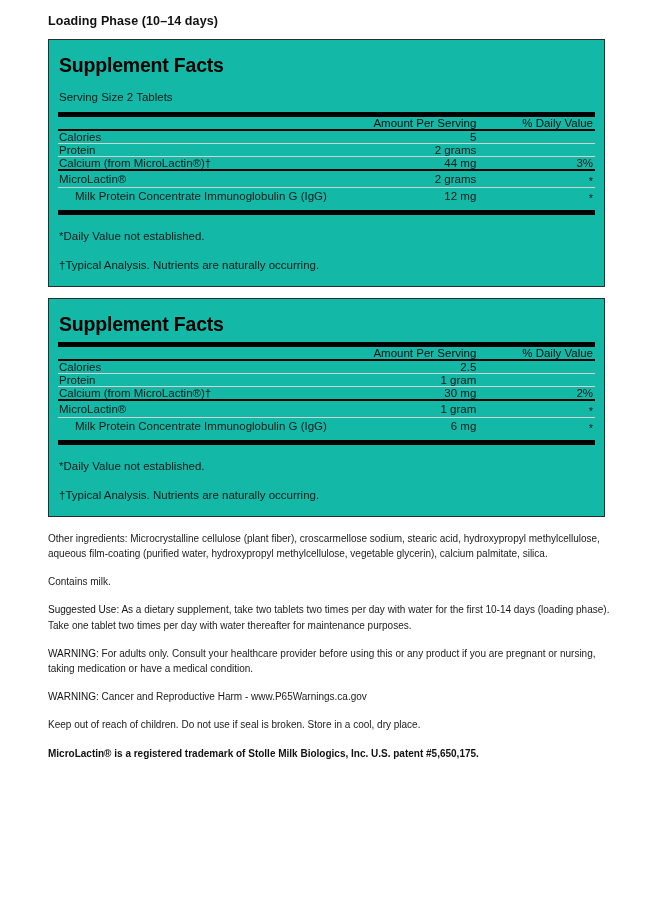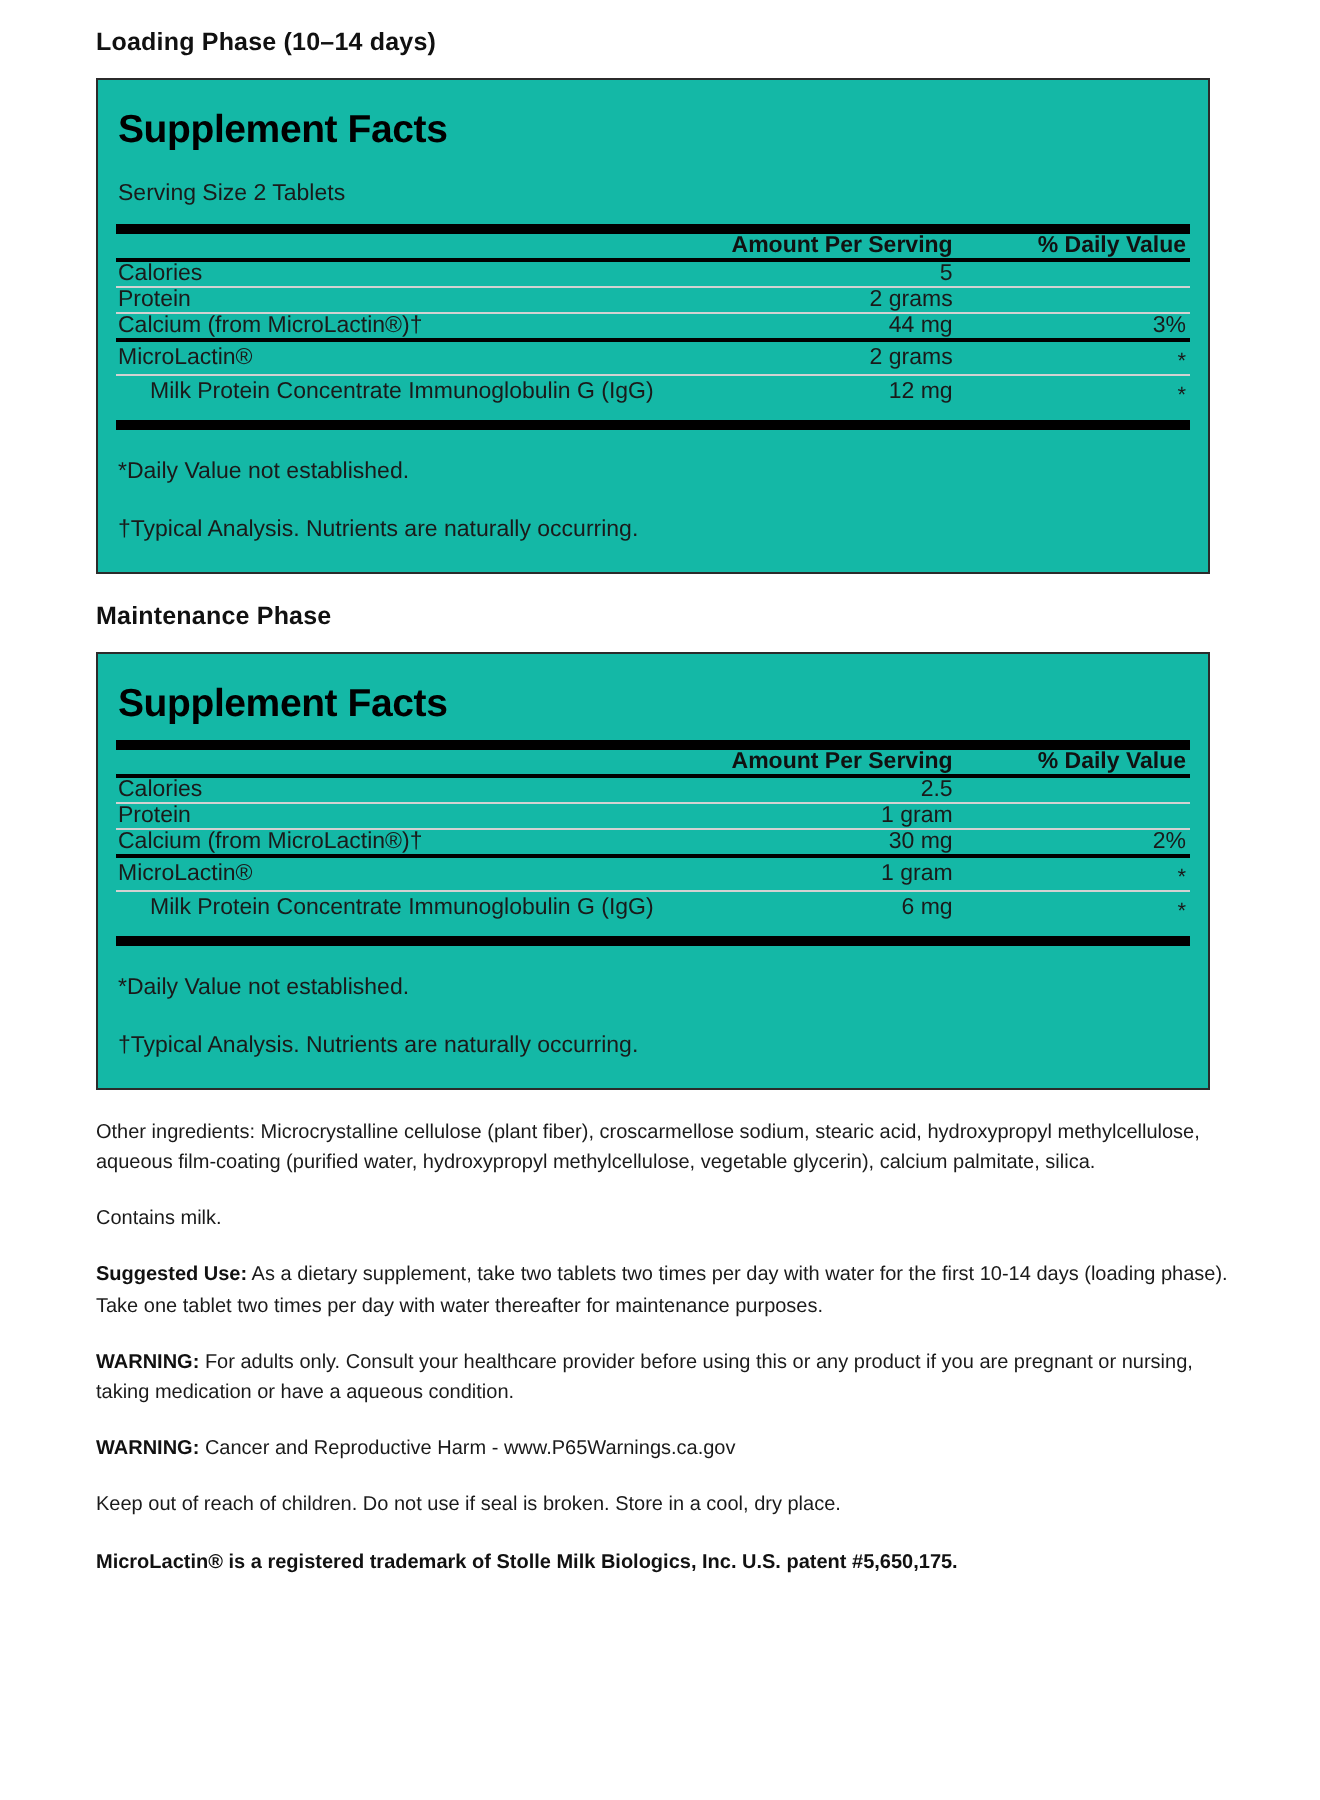"Amount Per Serving" .hdr-row td { font-weight: bold -> normal }
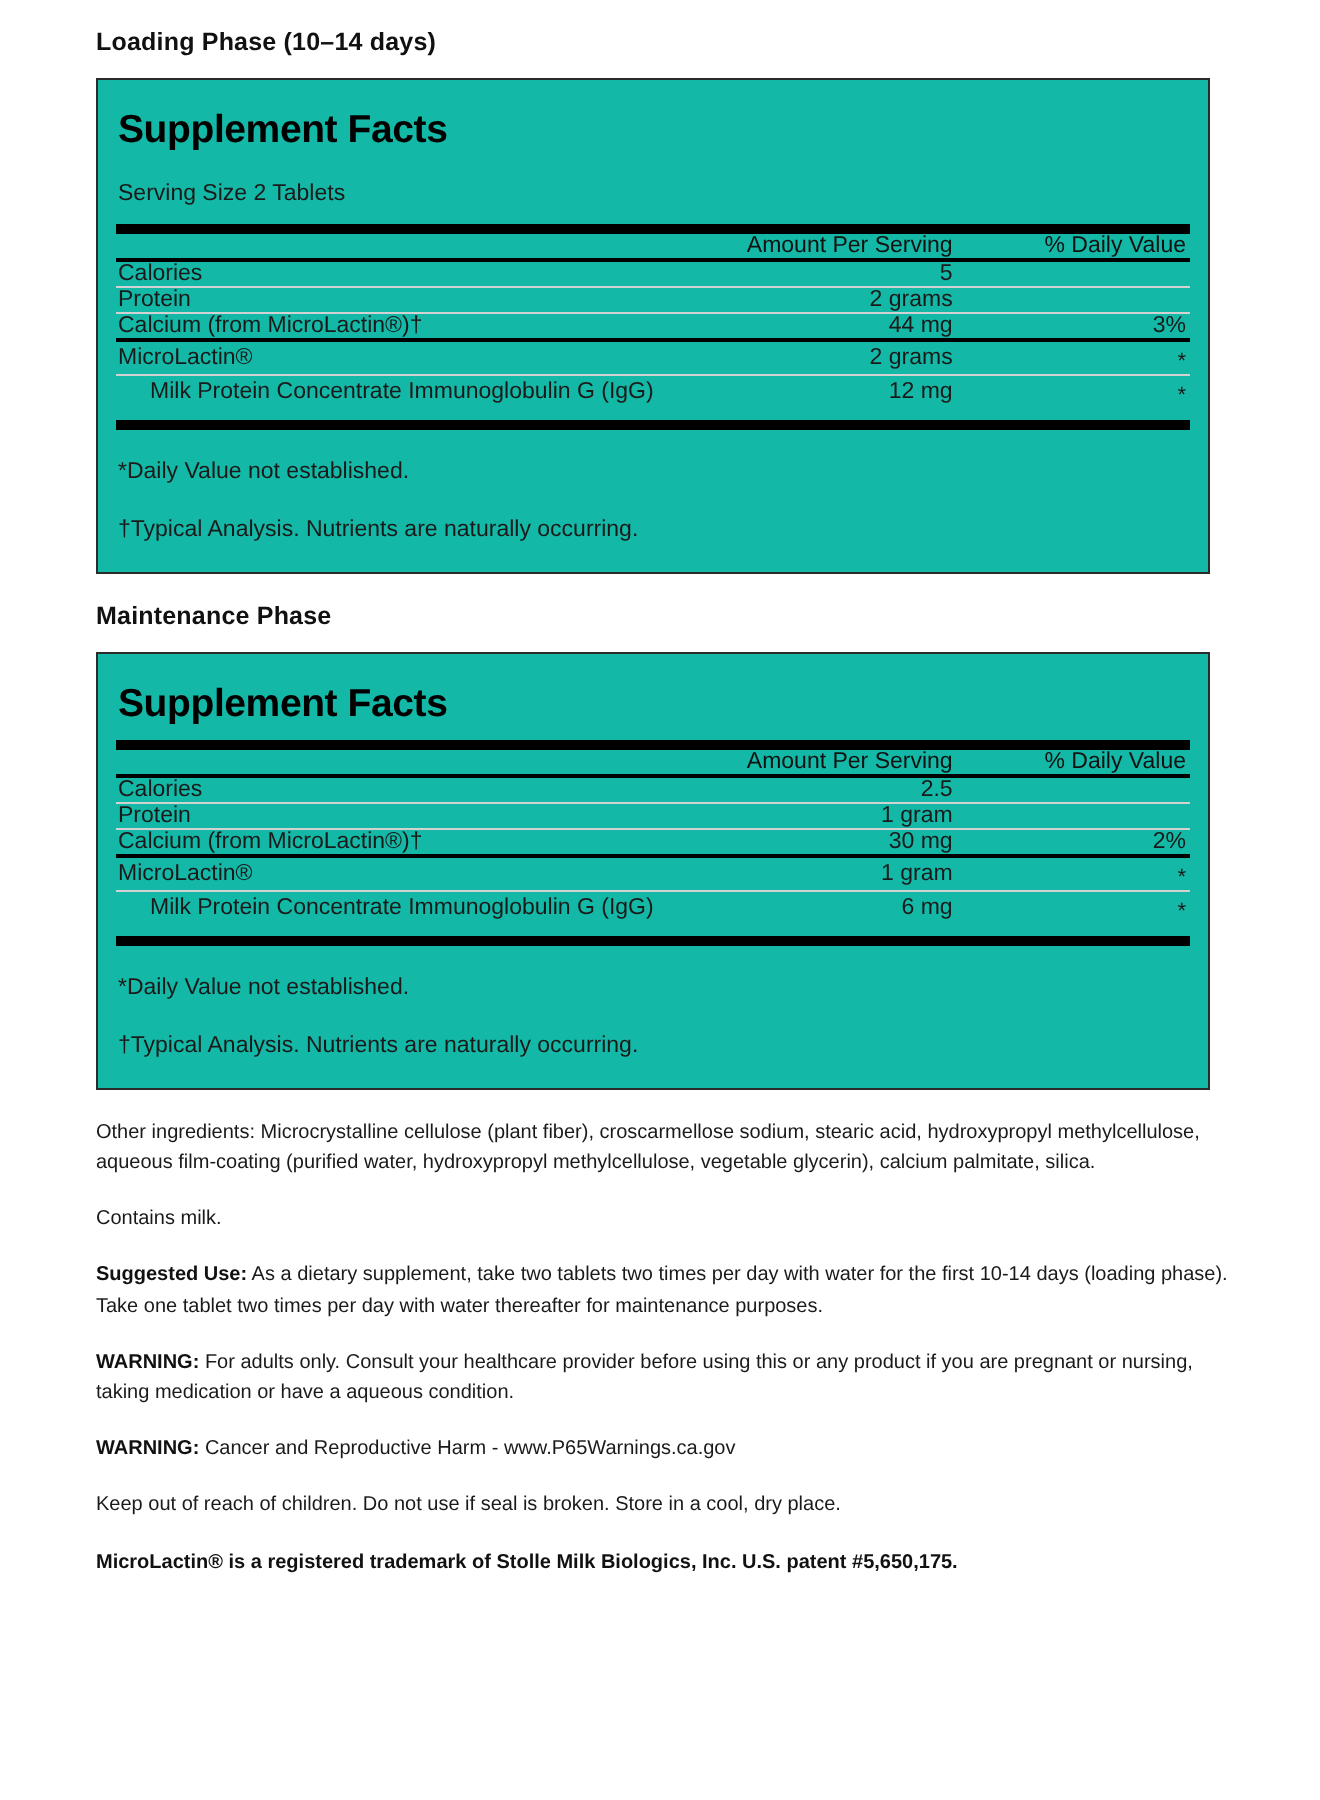"Maintenance Phase" div.phase-heading { html: <div>Maintenance Phase</div> -> none }
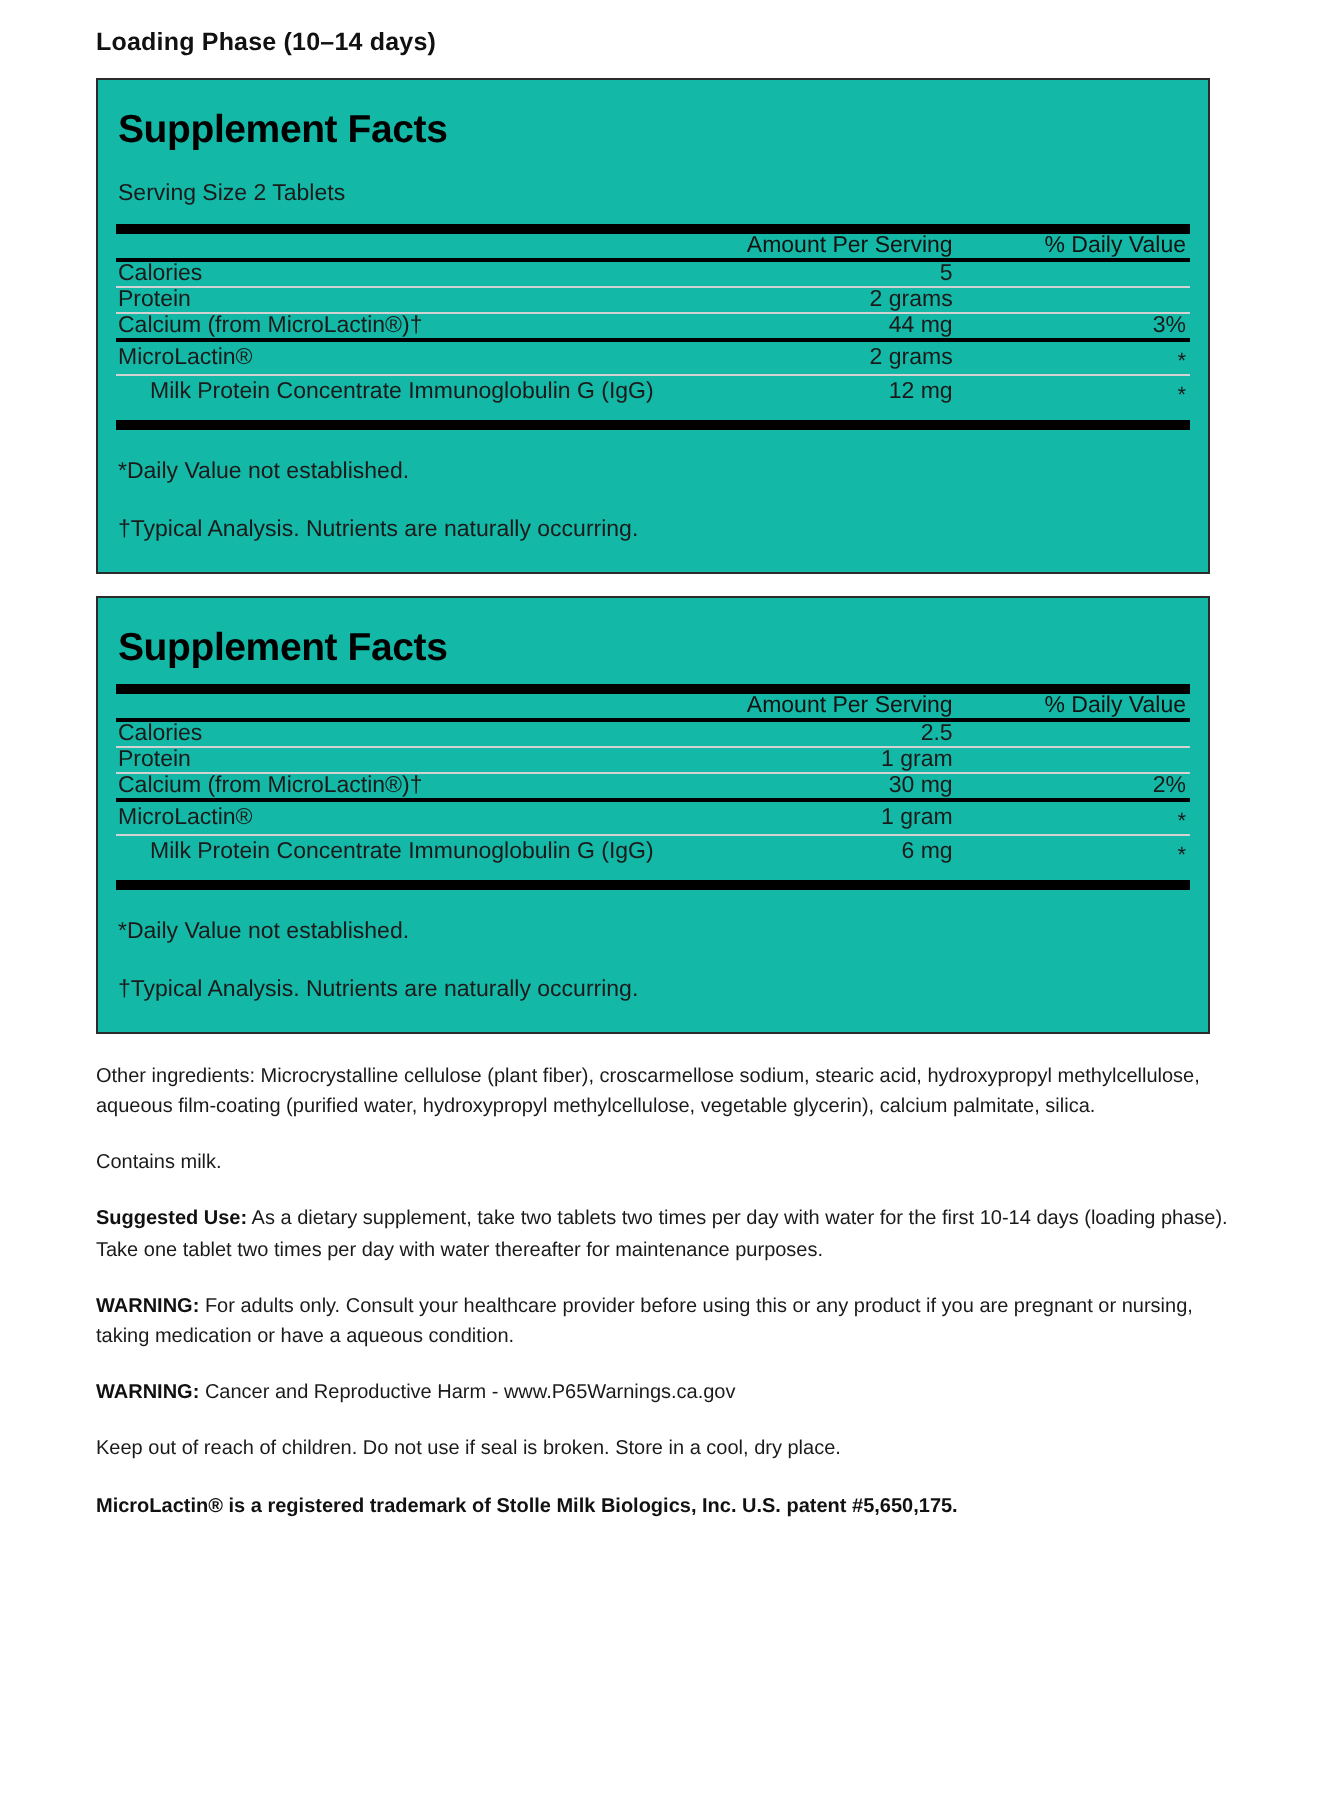"Suggested Use:" .body-text b, .body-text strong { font-weight: bold -> normal }
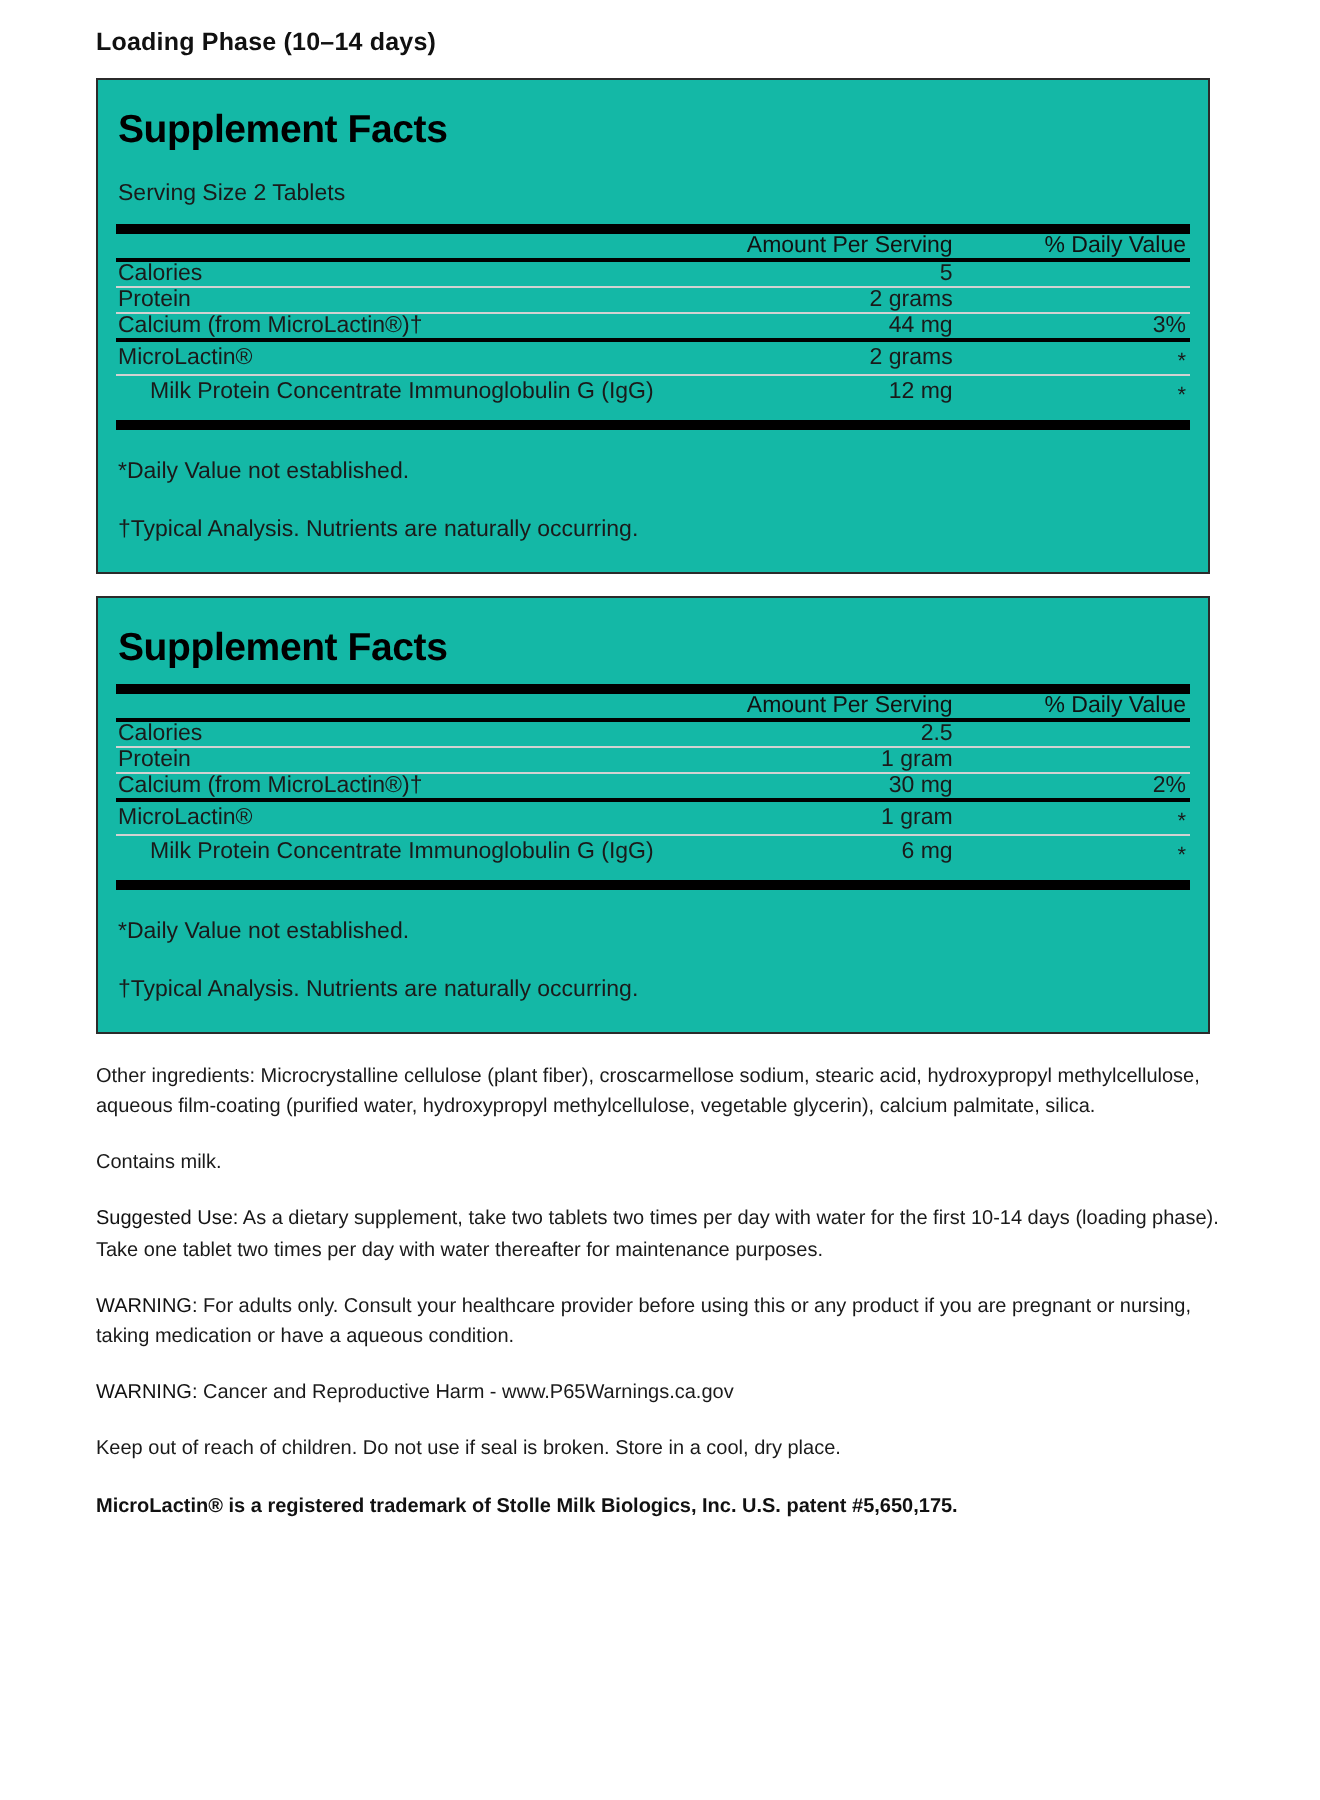"For adults only. Consult your" span { text: aqueous -> medical }
